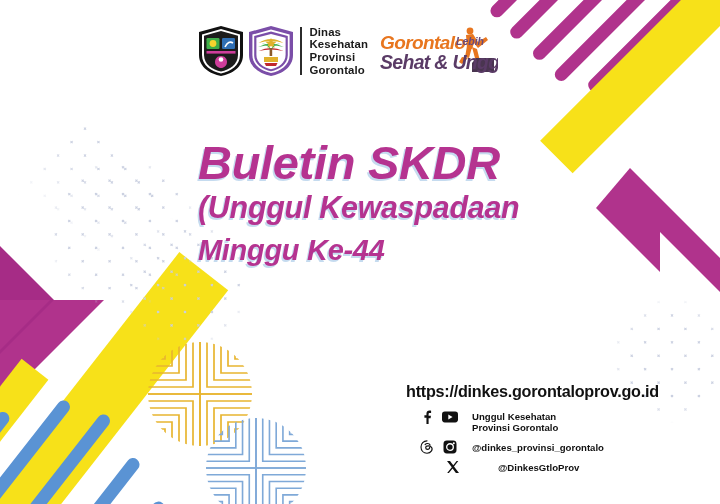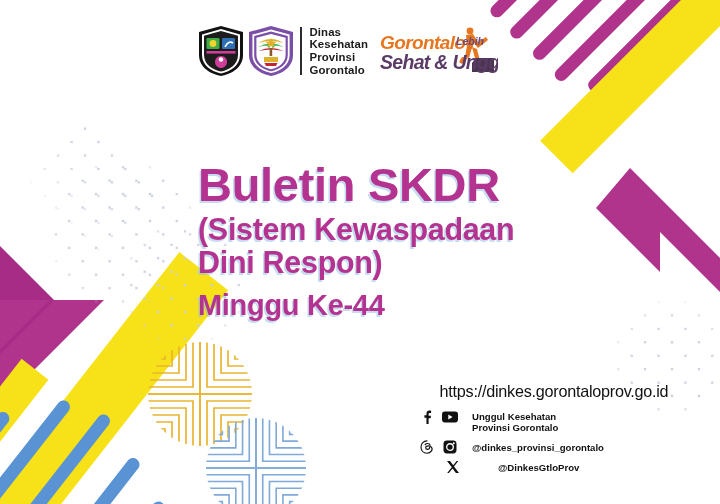"Buletin SKDR" #title-block { font-style: none -> italic; top: 159px -> 137px }
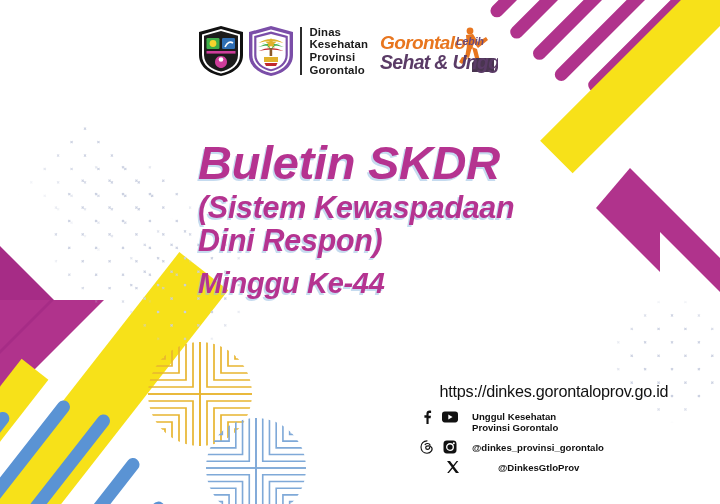"(Sistem Kewaspadaan" div { text: Sistem -> Unggul }
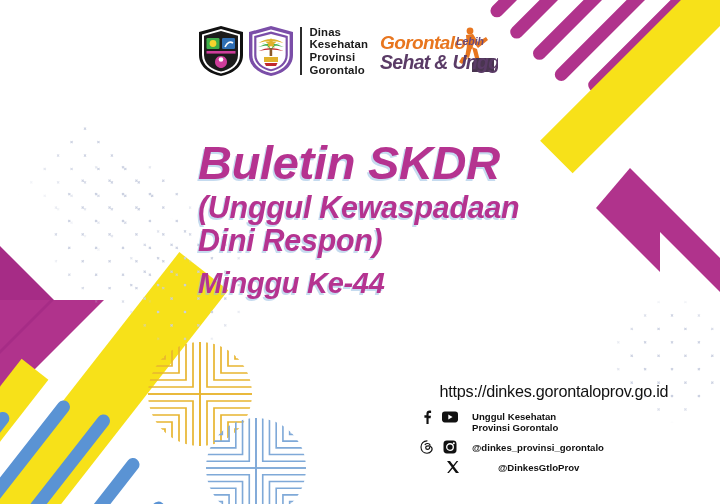"Dini Respon)" div { html: <div>Dini Respon)</div> -> none }
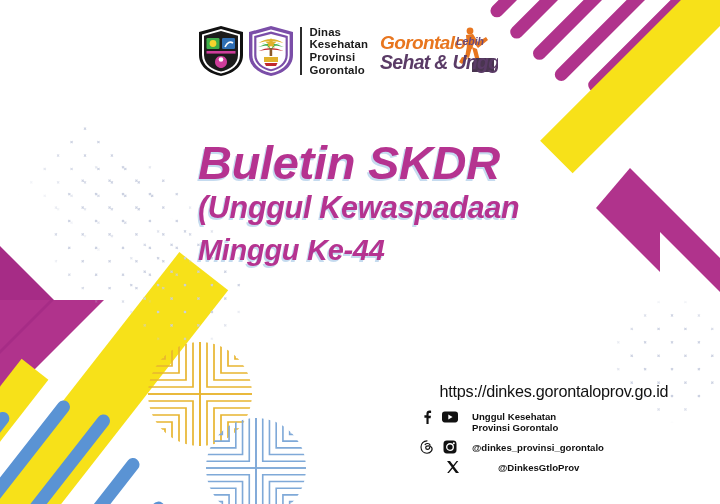"https://dinkes.gorontaloprov.go.id" #site-url { font-weight: normal -> bold; text-align: center -> left }
